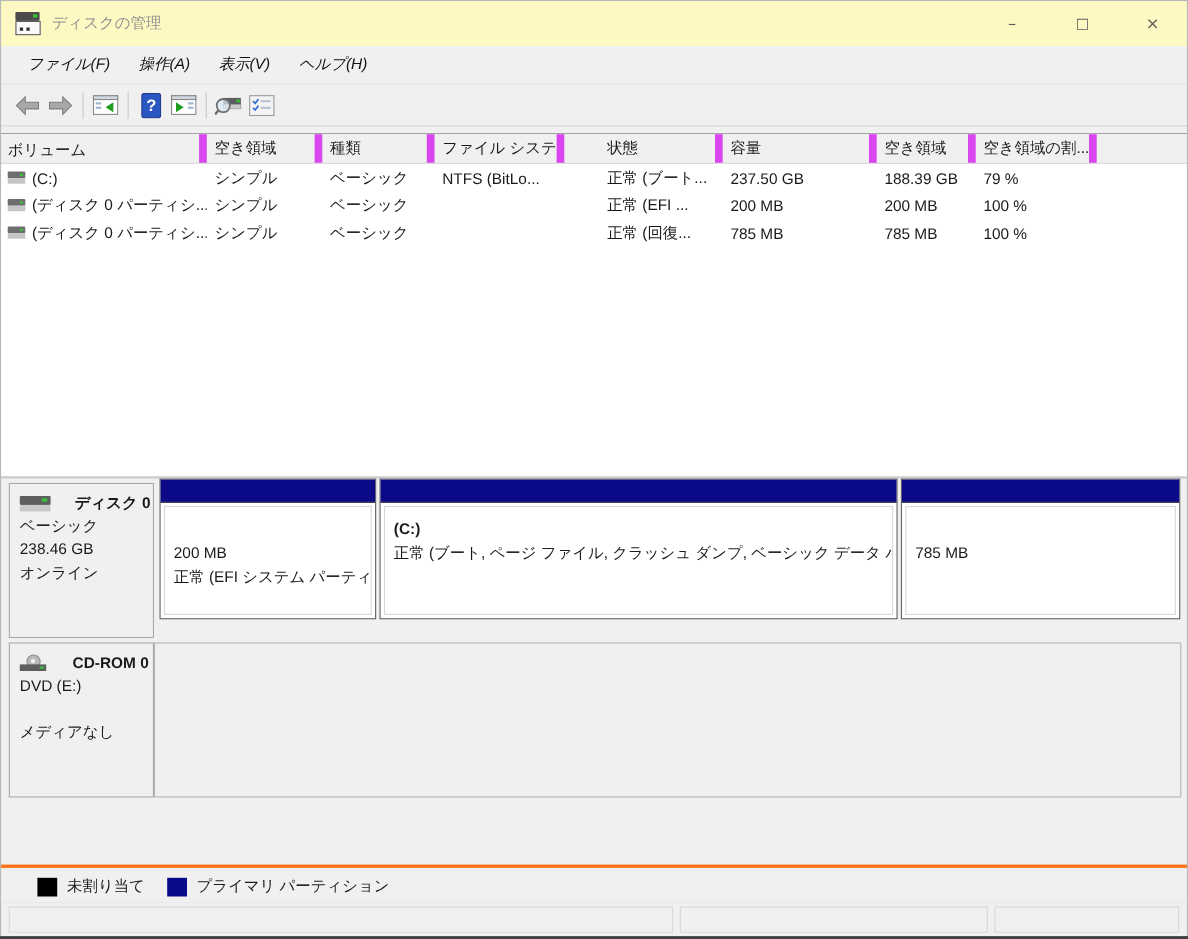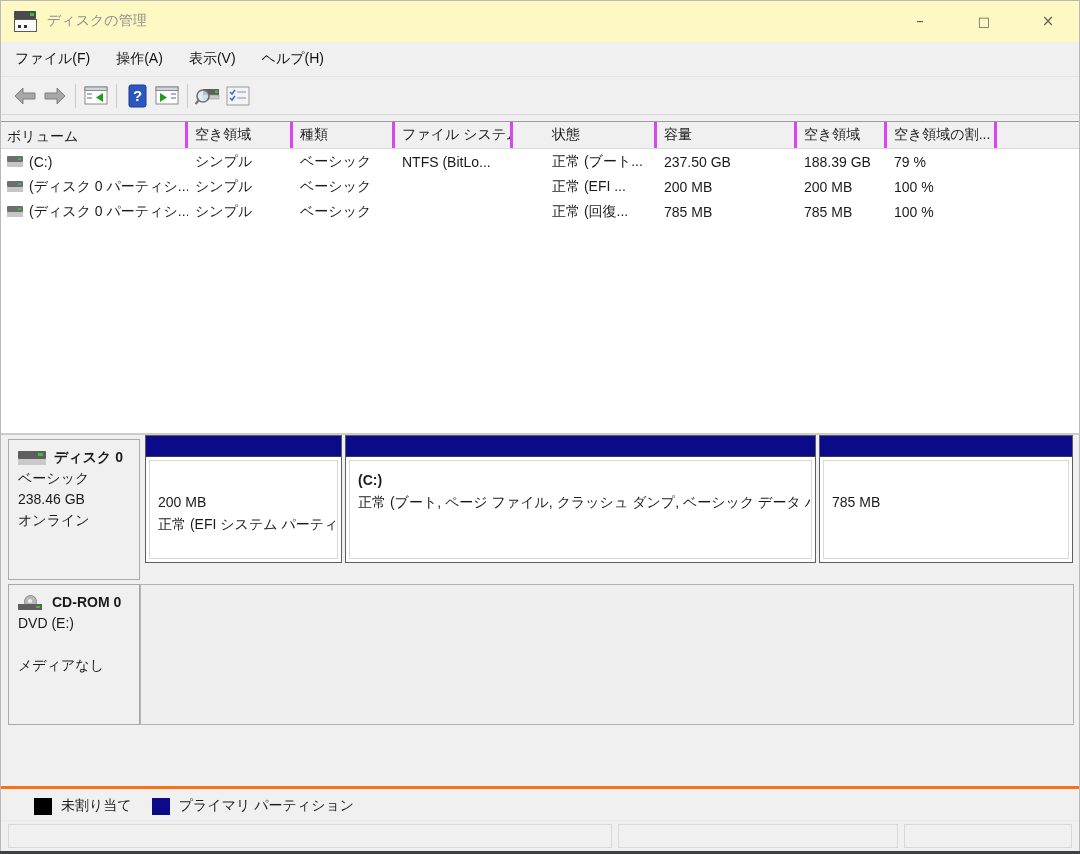"ファイル(F)" .menubar { font-style: none -> italic; padding-left: 2px -> 12px }
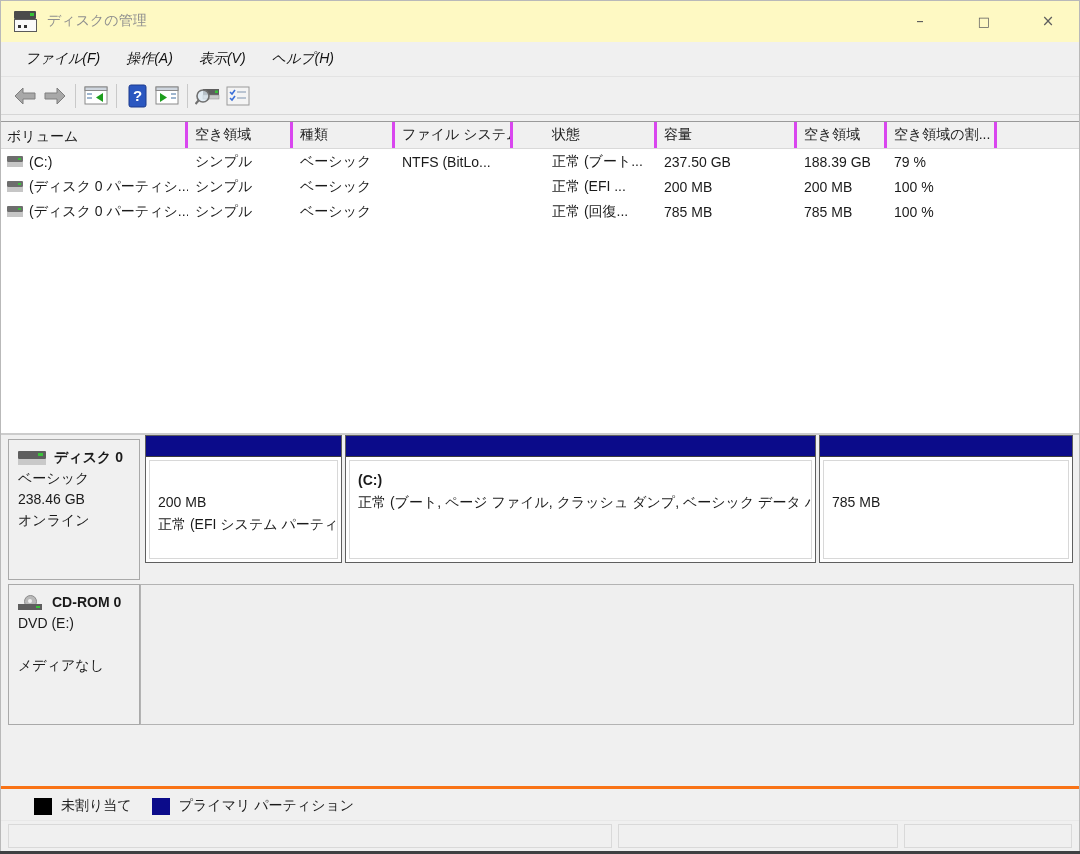"ボリューム" .hcell { border-right: 3px solid #d946ef -> 7px solid #d946ef }
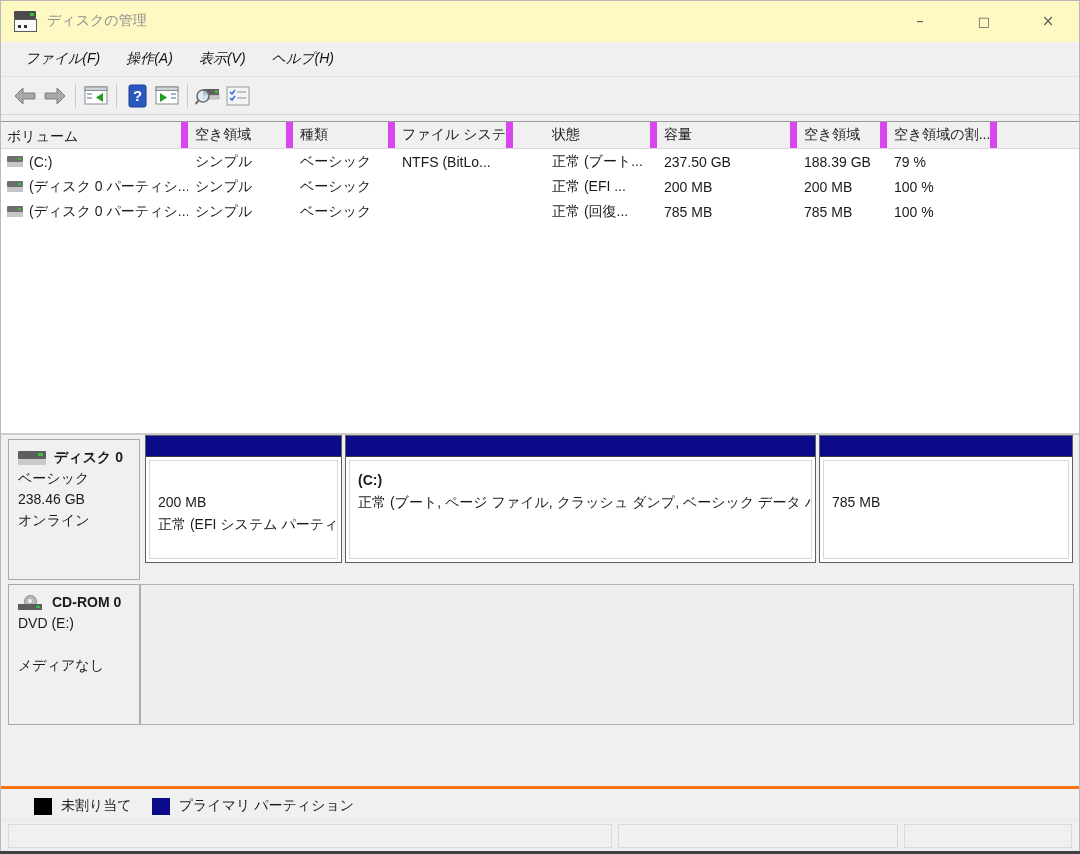"ディスク 0" .disk-head { gap: 8px -> 22px }
